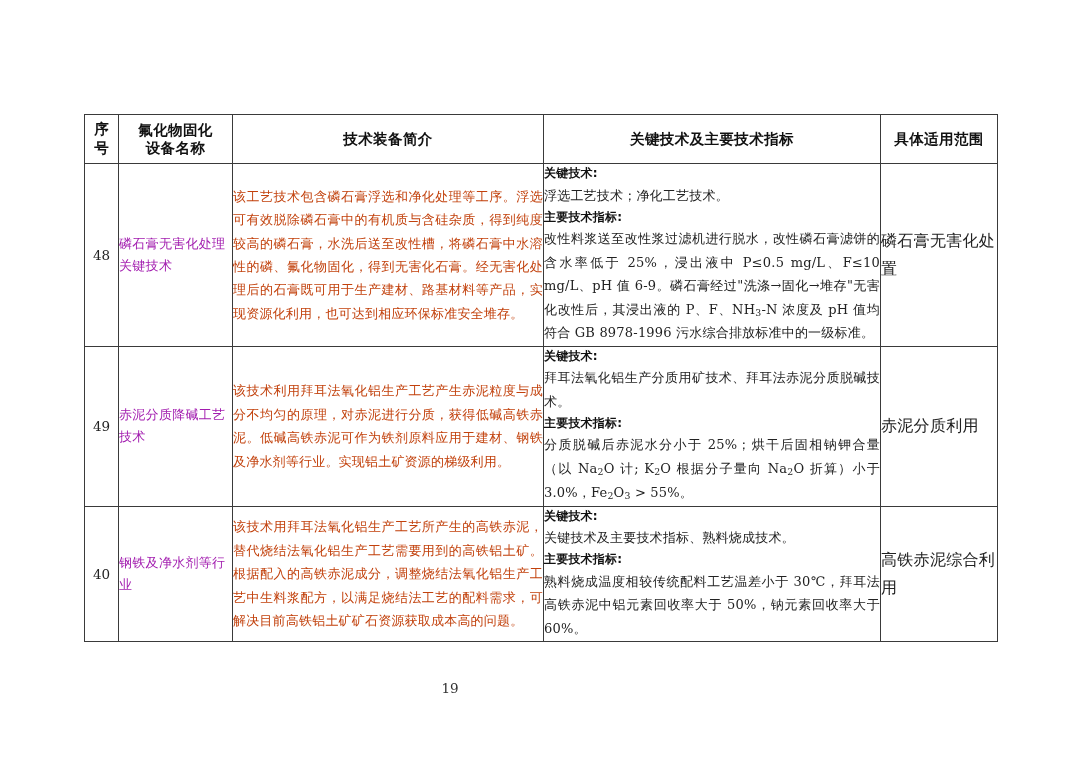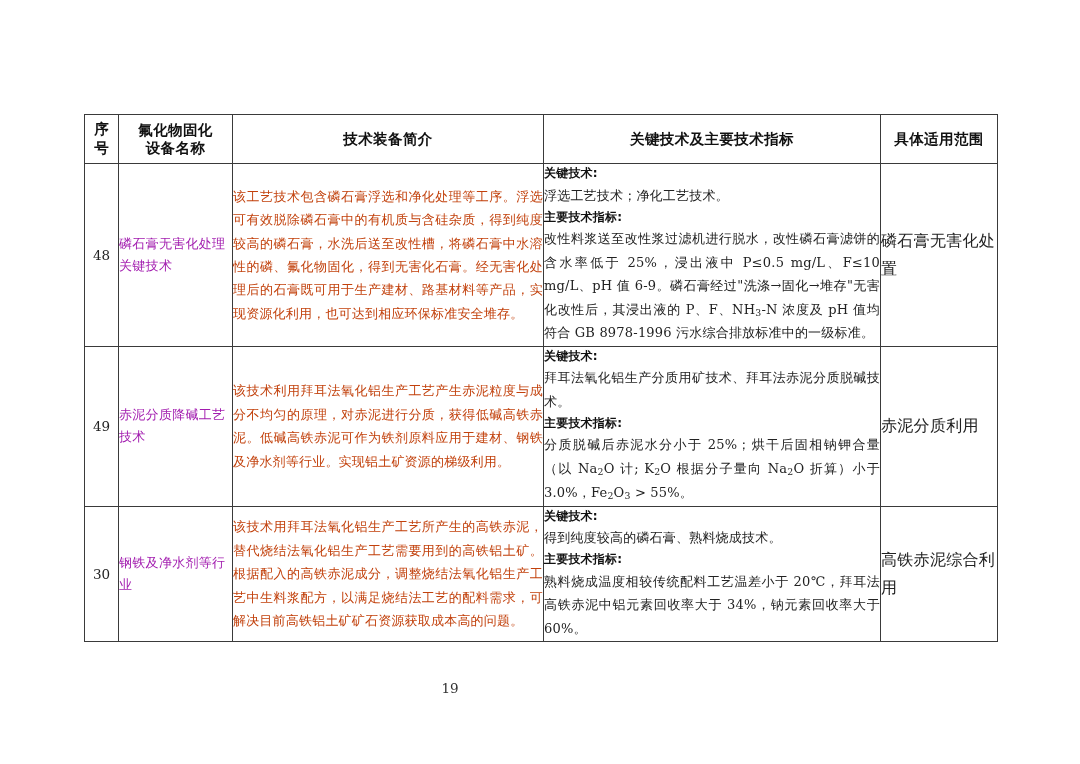"得到纯度较高的磷石膏、熟料烧成技术。" span.kt-body { text: 得到纯度较高的磷石膏 -> 关键技术及主要技术指标 }
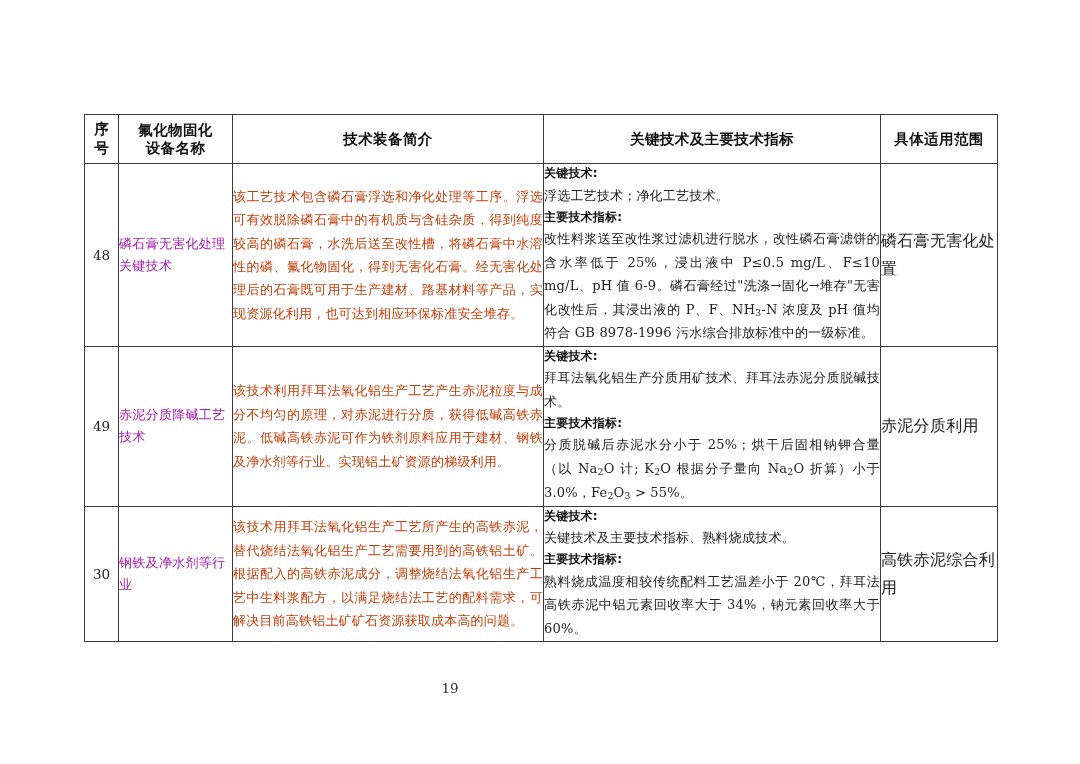"30" td.seq-cell { text: 30 -> 40 }
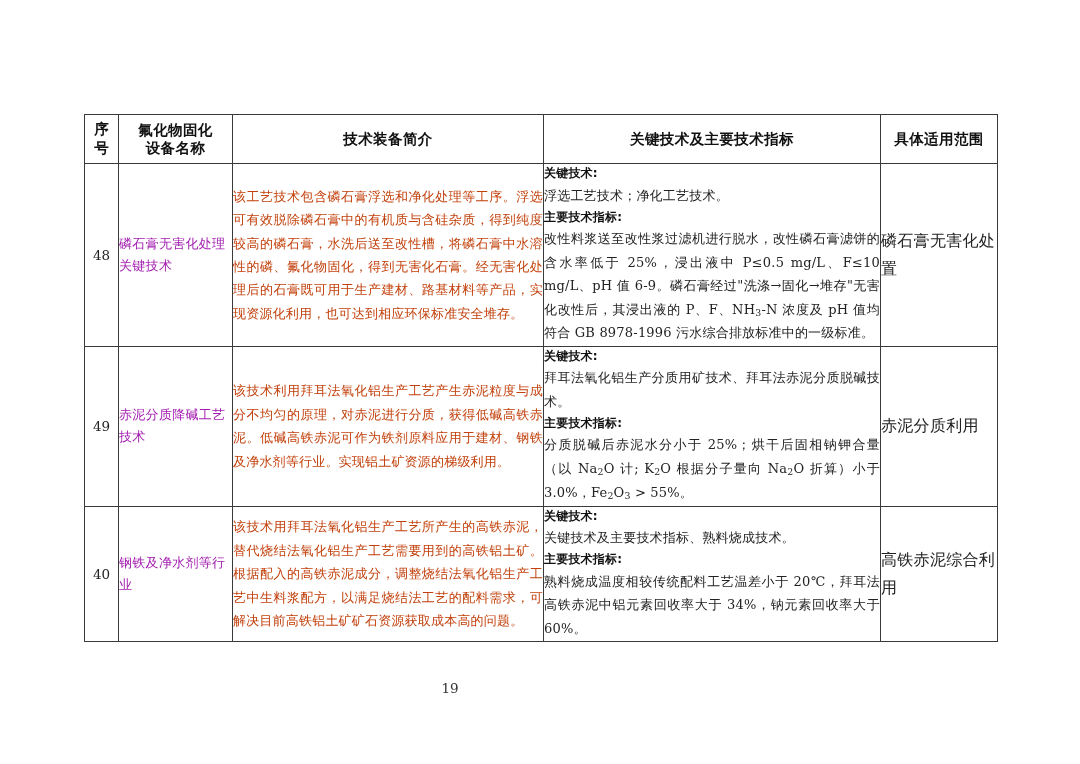"熟料烧成温度相较传统配料工艺温差小于 20℃，拜耳法高铁赤泥中铝元素回收率大于" span.kt-body { text: 20℃，拜耳法高铁赤泥中铝元素回收率大于 34% -> 30℃，拜耳法高铁赤泥中铝元素回收率大于 50% }
